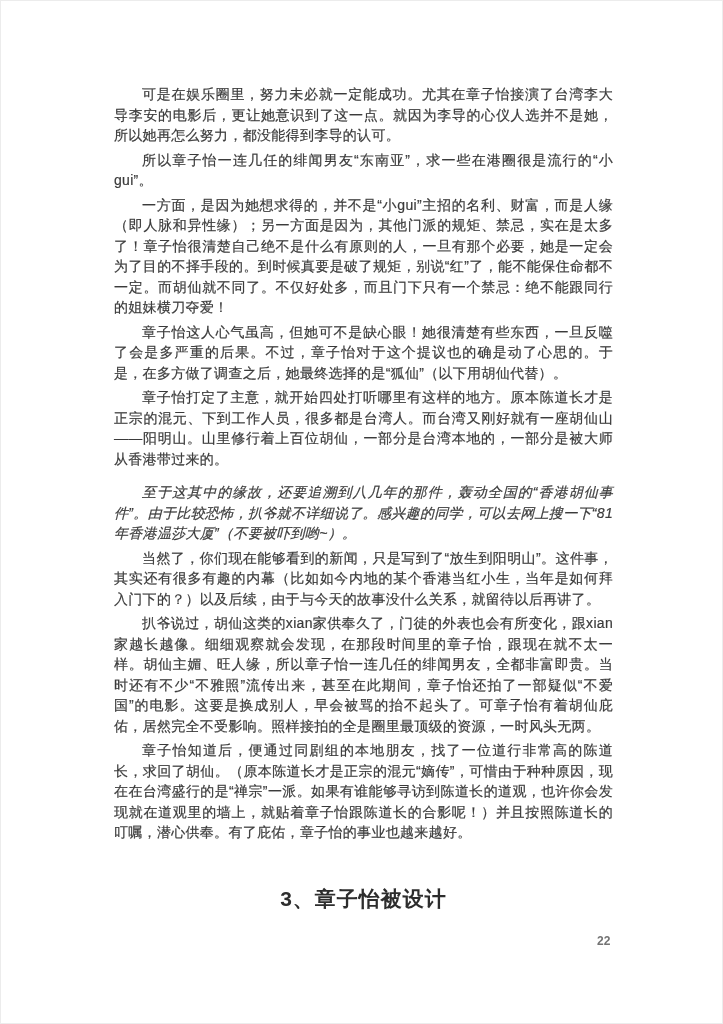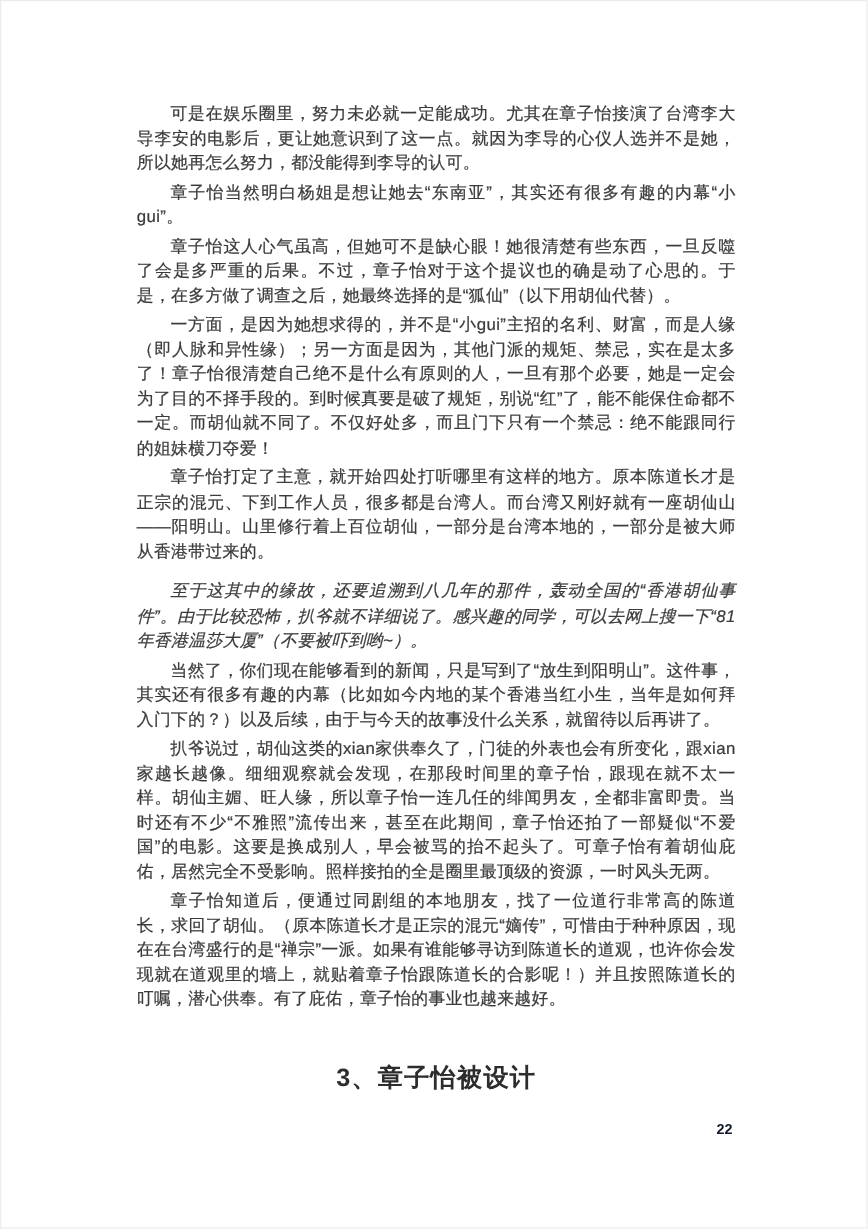"章子怡当然明白杨姐是想让她去“东南亚”，其实还有很多有趣的内幕“小gui”。" p { text: 章子怡当然明白杨姐是想让她去“东南亚”，其实还有很多有趣的内幕 -> 所以章子怡一连几任的绯闻男友“东南亚”，求一些在港圈很是流行的 }
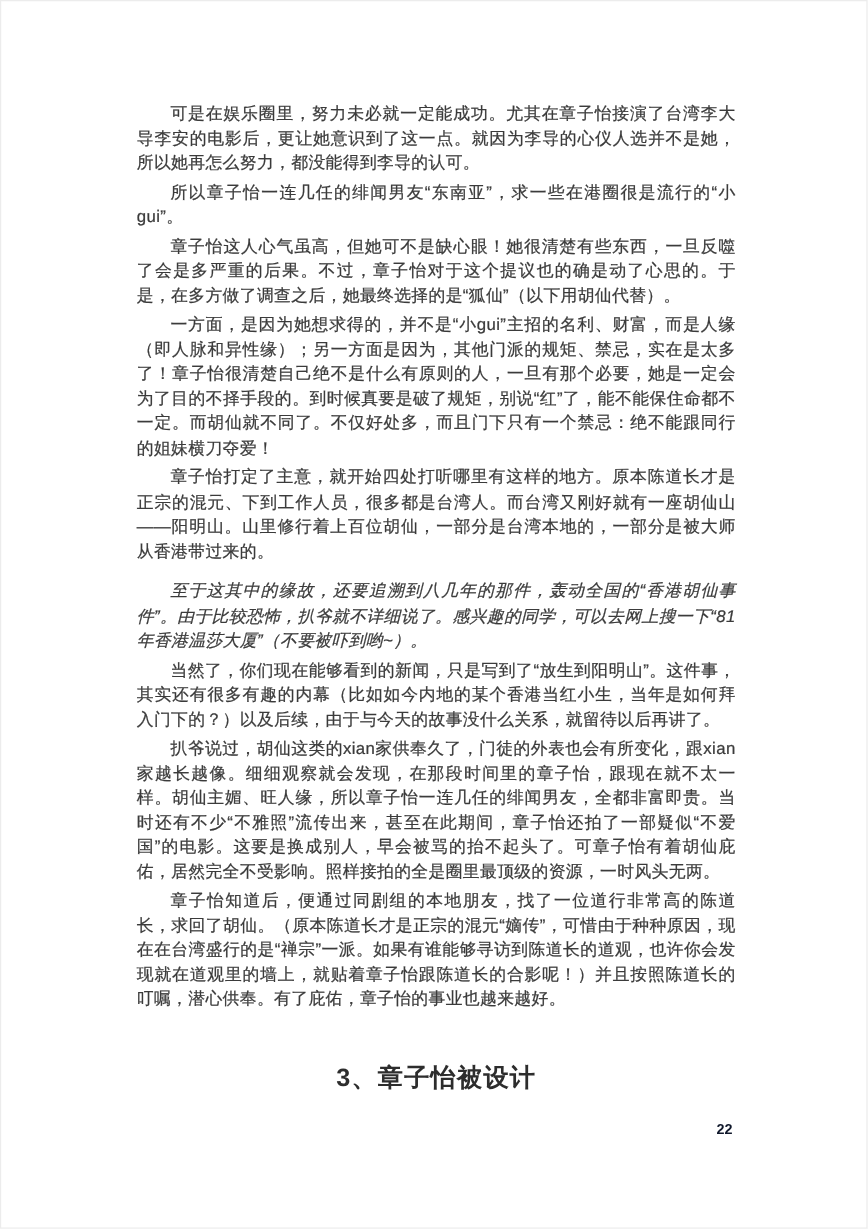"章子怡这人心气虽高，但她可不是缺心眼！她很清楚有些东西，一旦反噬了会是多严重的后" p { order: before "一方面，是因为她想求得的，并不是“小gui”主招的名利、财富，而是人缘（即人脉和" -> after "一方面，是因为她想求得的，并不是“小gui”主招的名利、财富，而是人缘（即人脉和" }
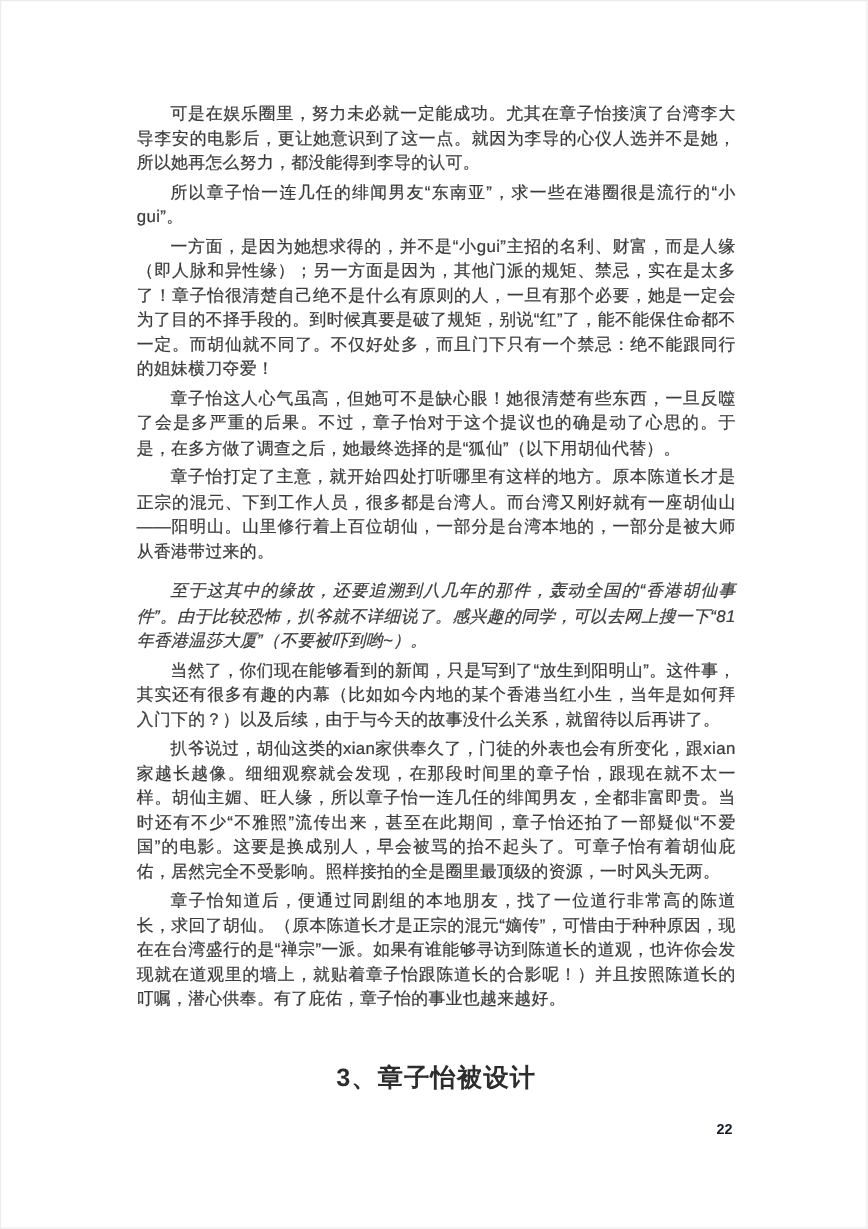"22" .page-number { color: #0f172a -> #737373 }
